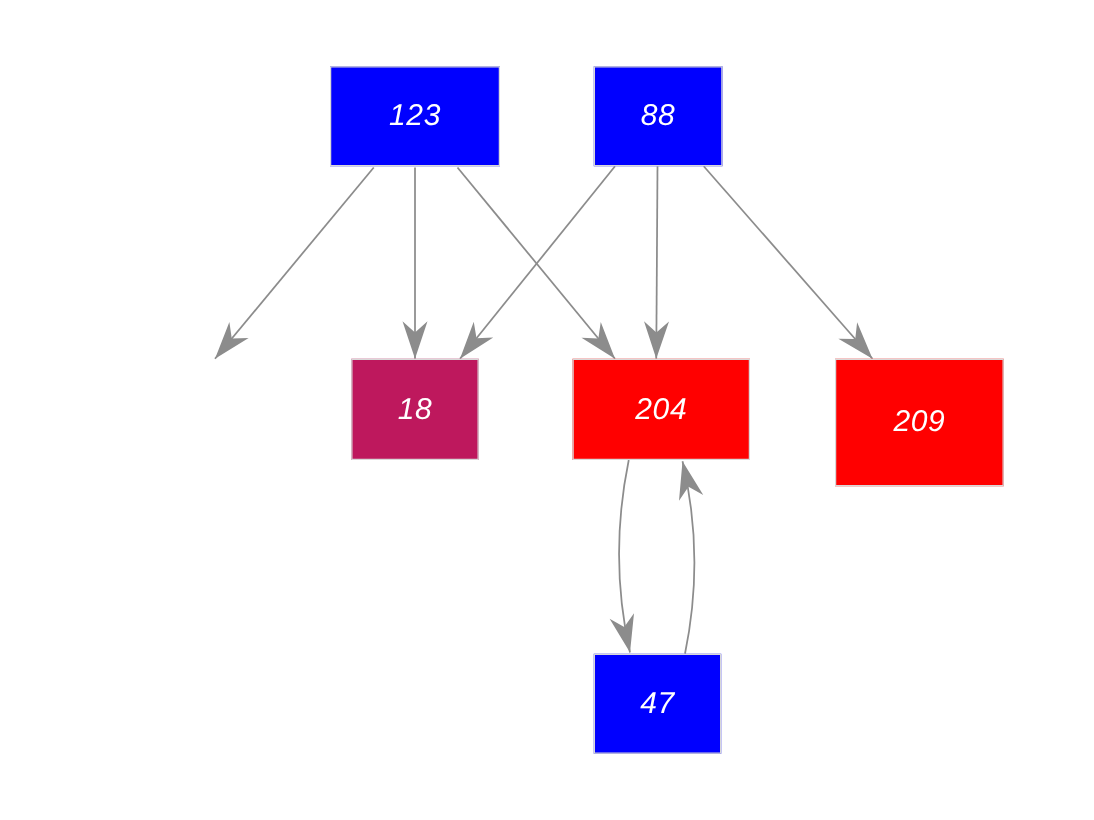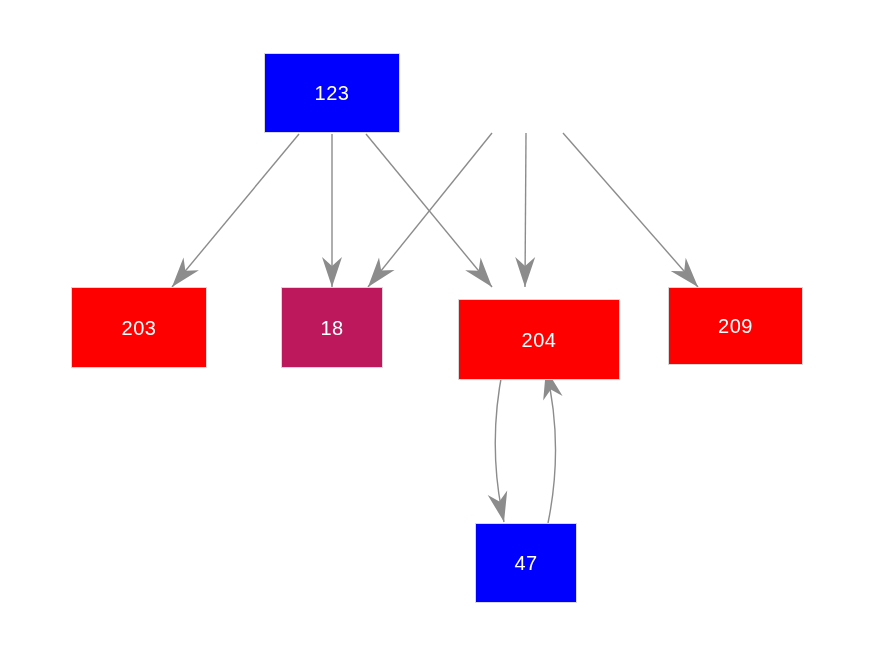"123" .node span { font-size: 20px -> 24px; font-style: none -> italic }
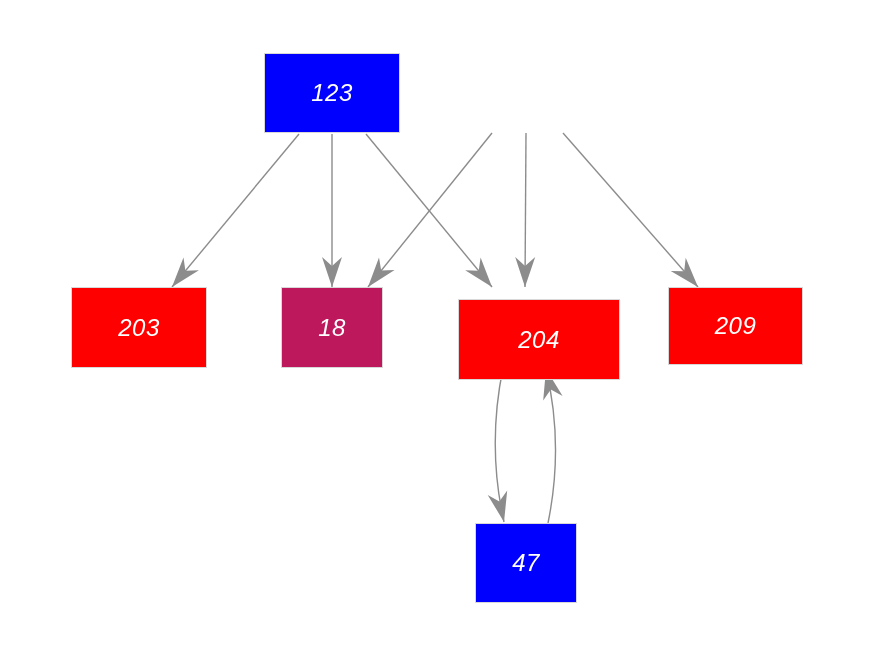"88" div.node { html: none -> <div> <span>88</span> </div> }
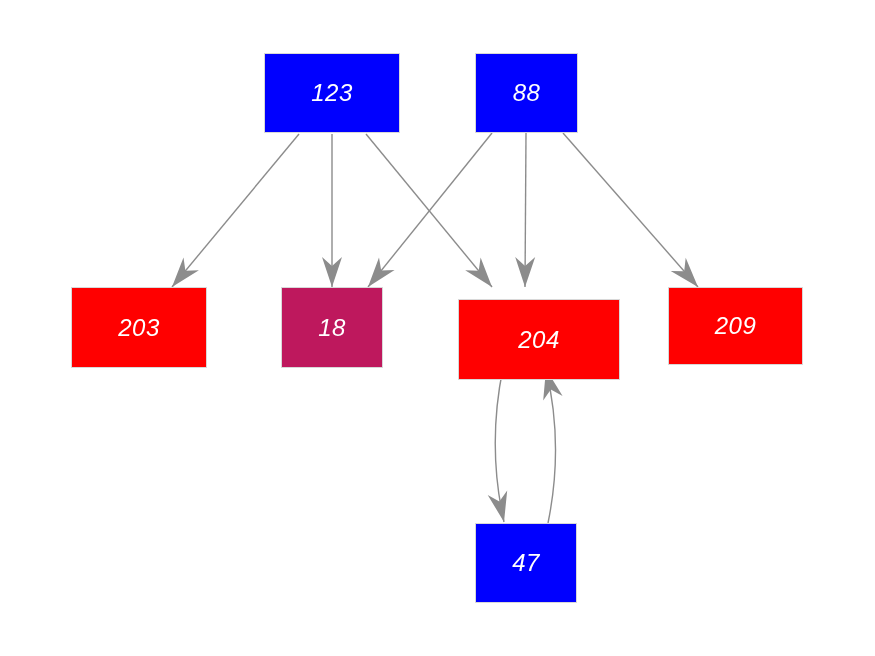"203" div.node { html: <div> <span>203</span> </div> -> none }
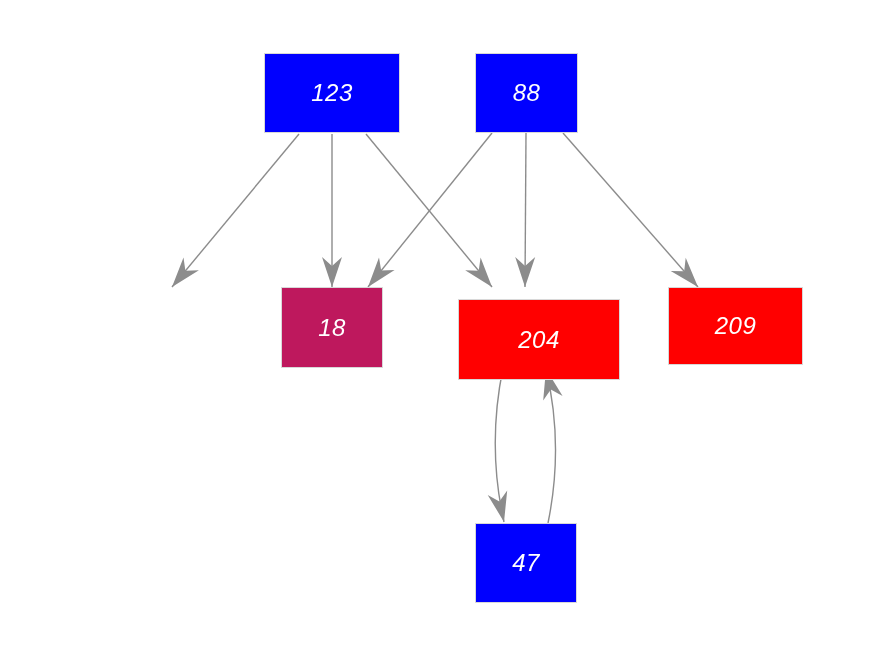"204" div.node { margin-top: 12px -> none; width: 162px -> 142px }
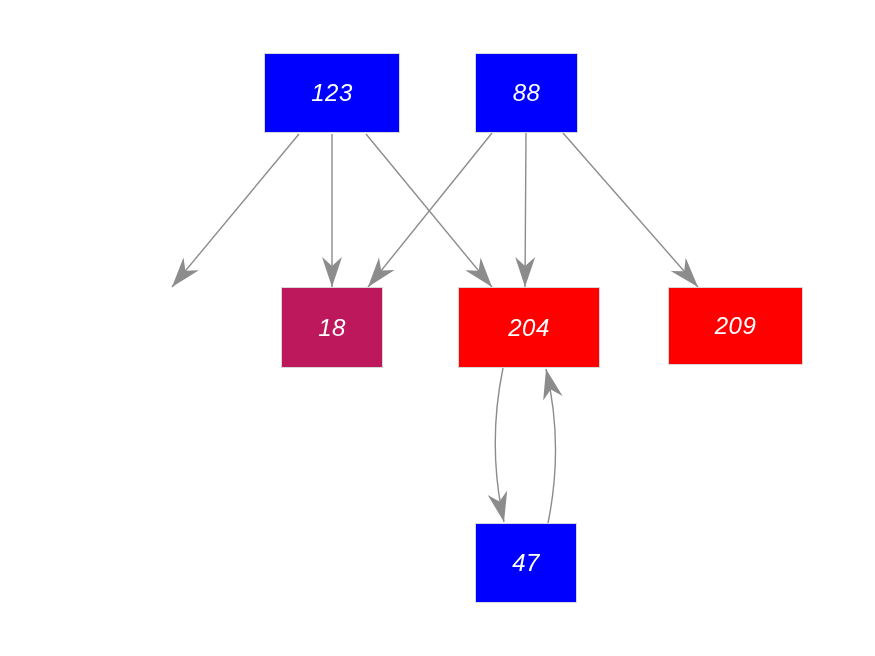"209" div.node { height: 78px -> 102px }
